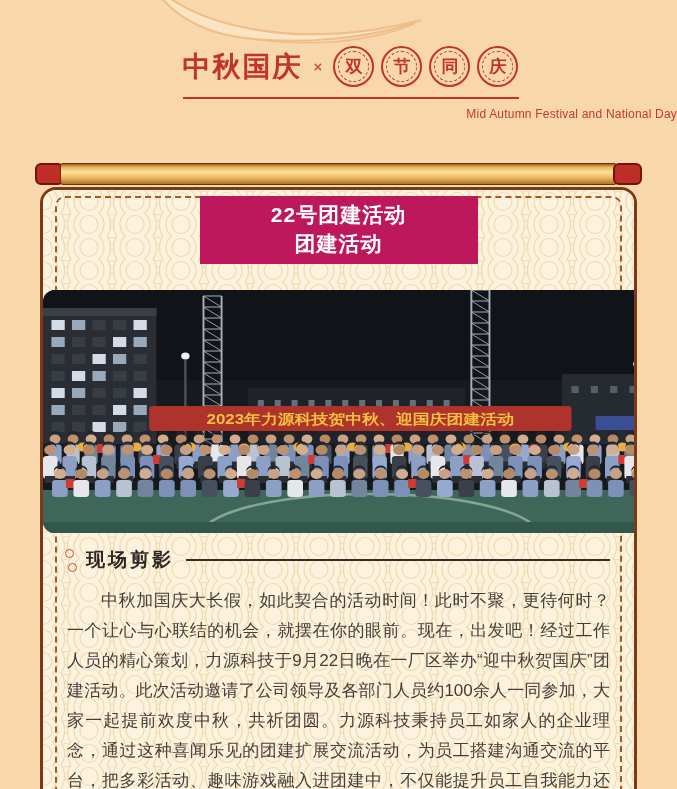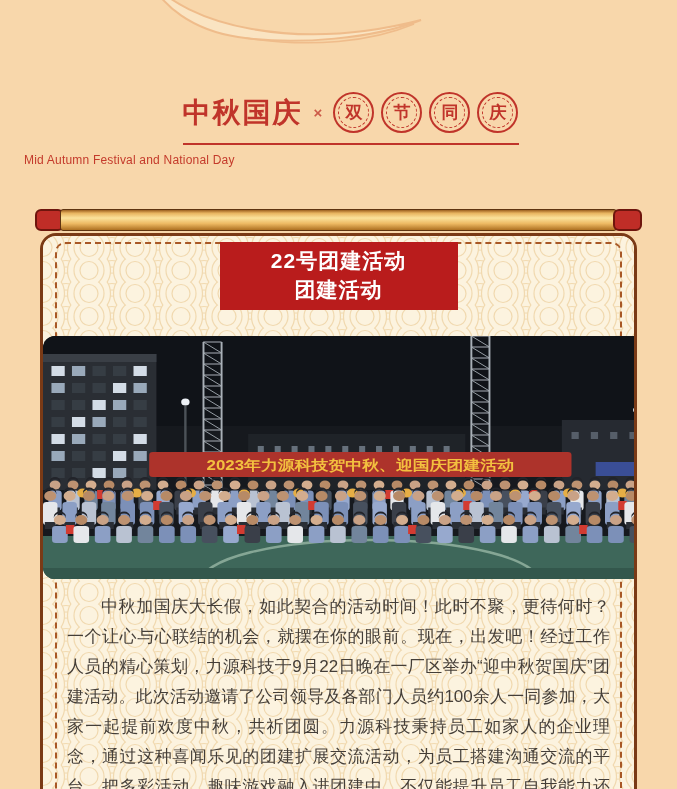"中秋国庆" .header { padding-top: 92px -> 46px; text-align: left -> right }
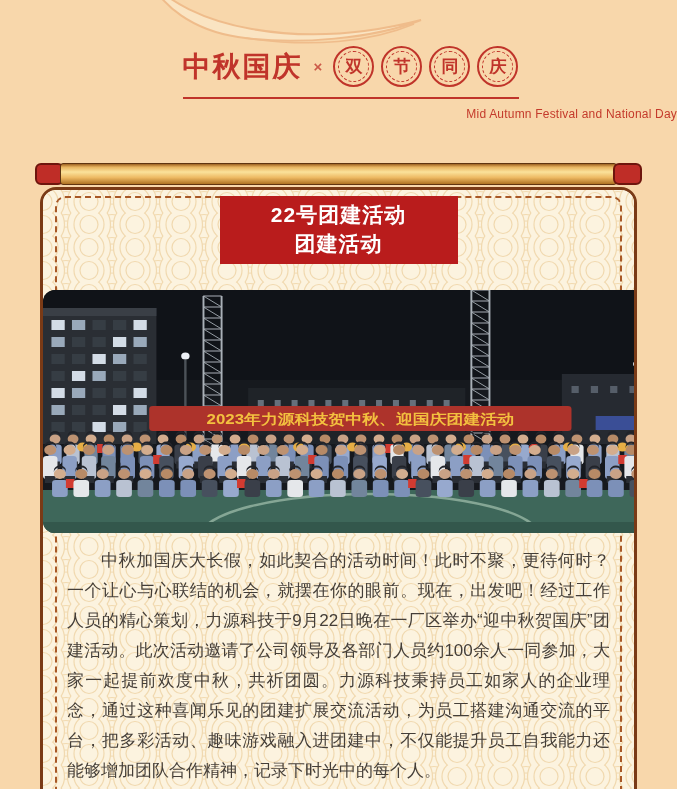"22号团建活动" .banner { background: #b91c1c -> #be185d; width: 238px -> 278px }
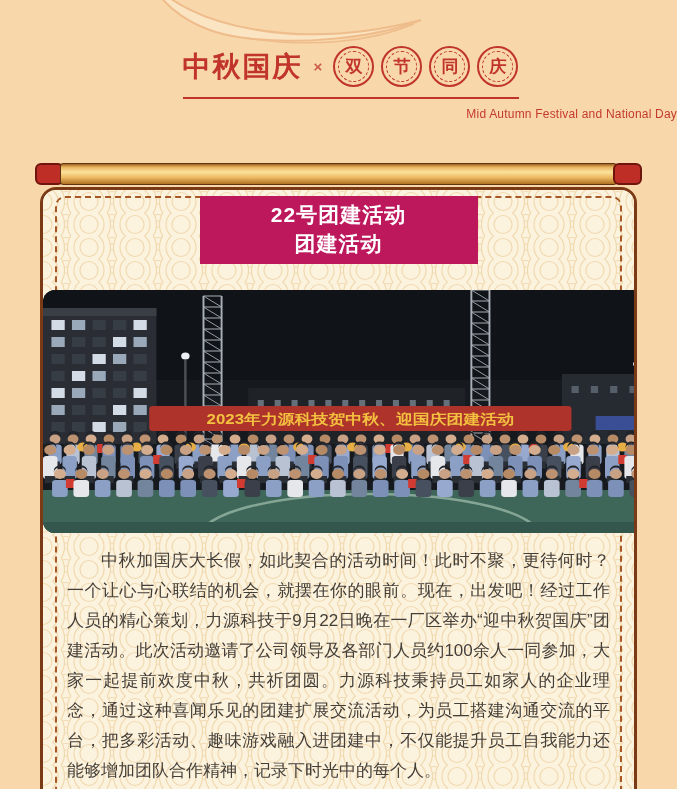"现场剪影" div.section-heading { html: none -> <div> <span> <i></i> <i></i> </span> <span>现场剪影</span> <span></span> </div> }
